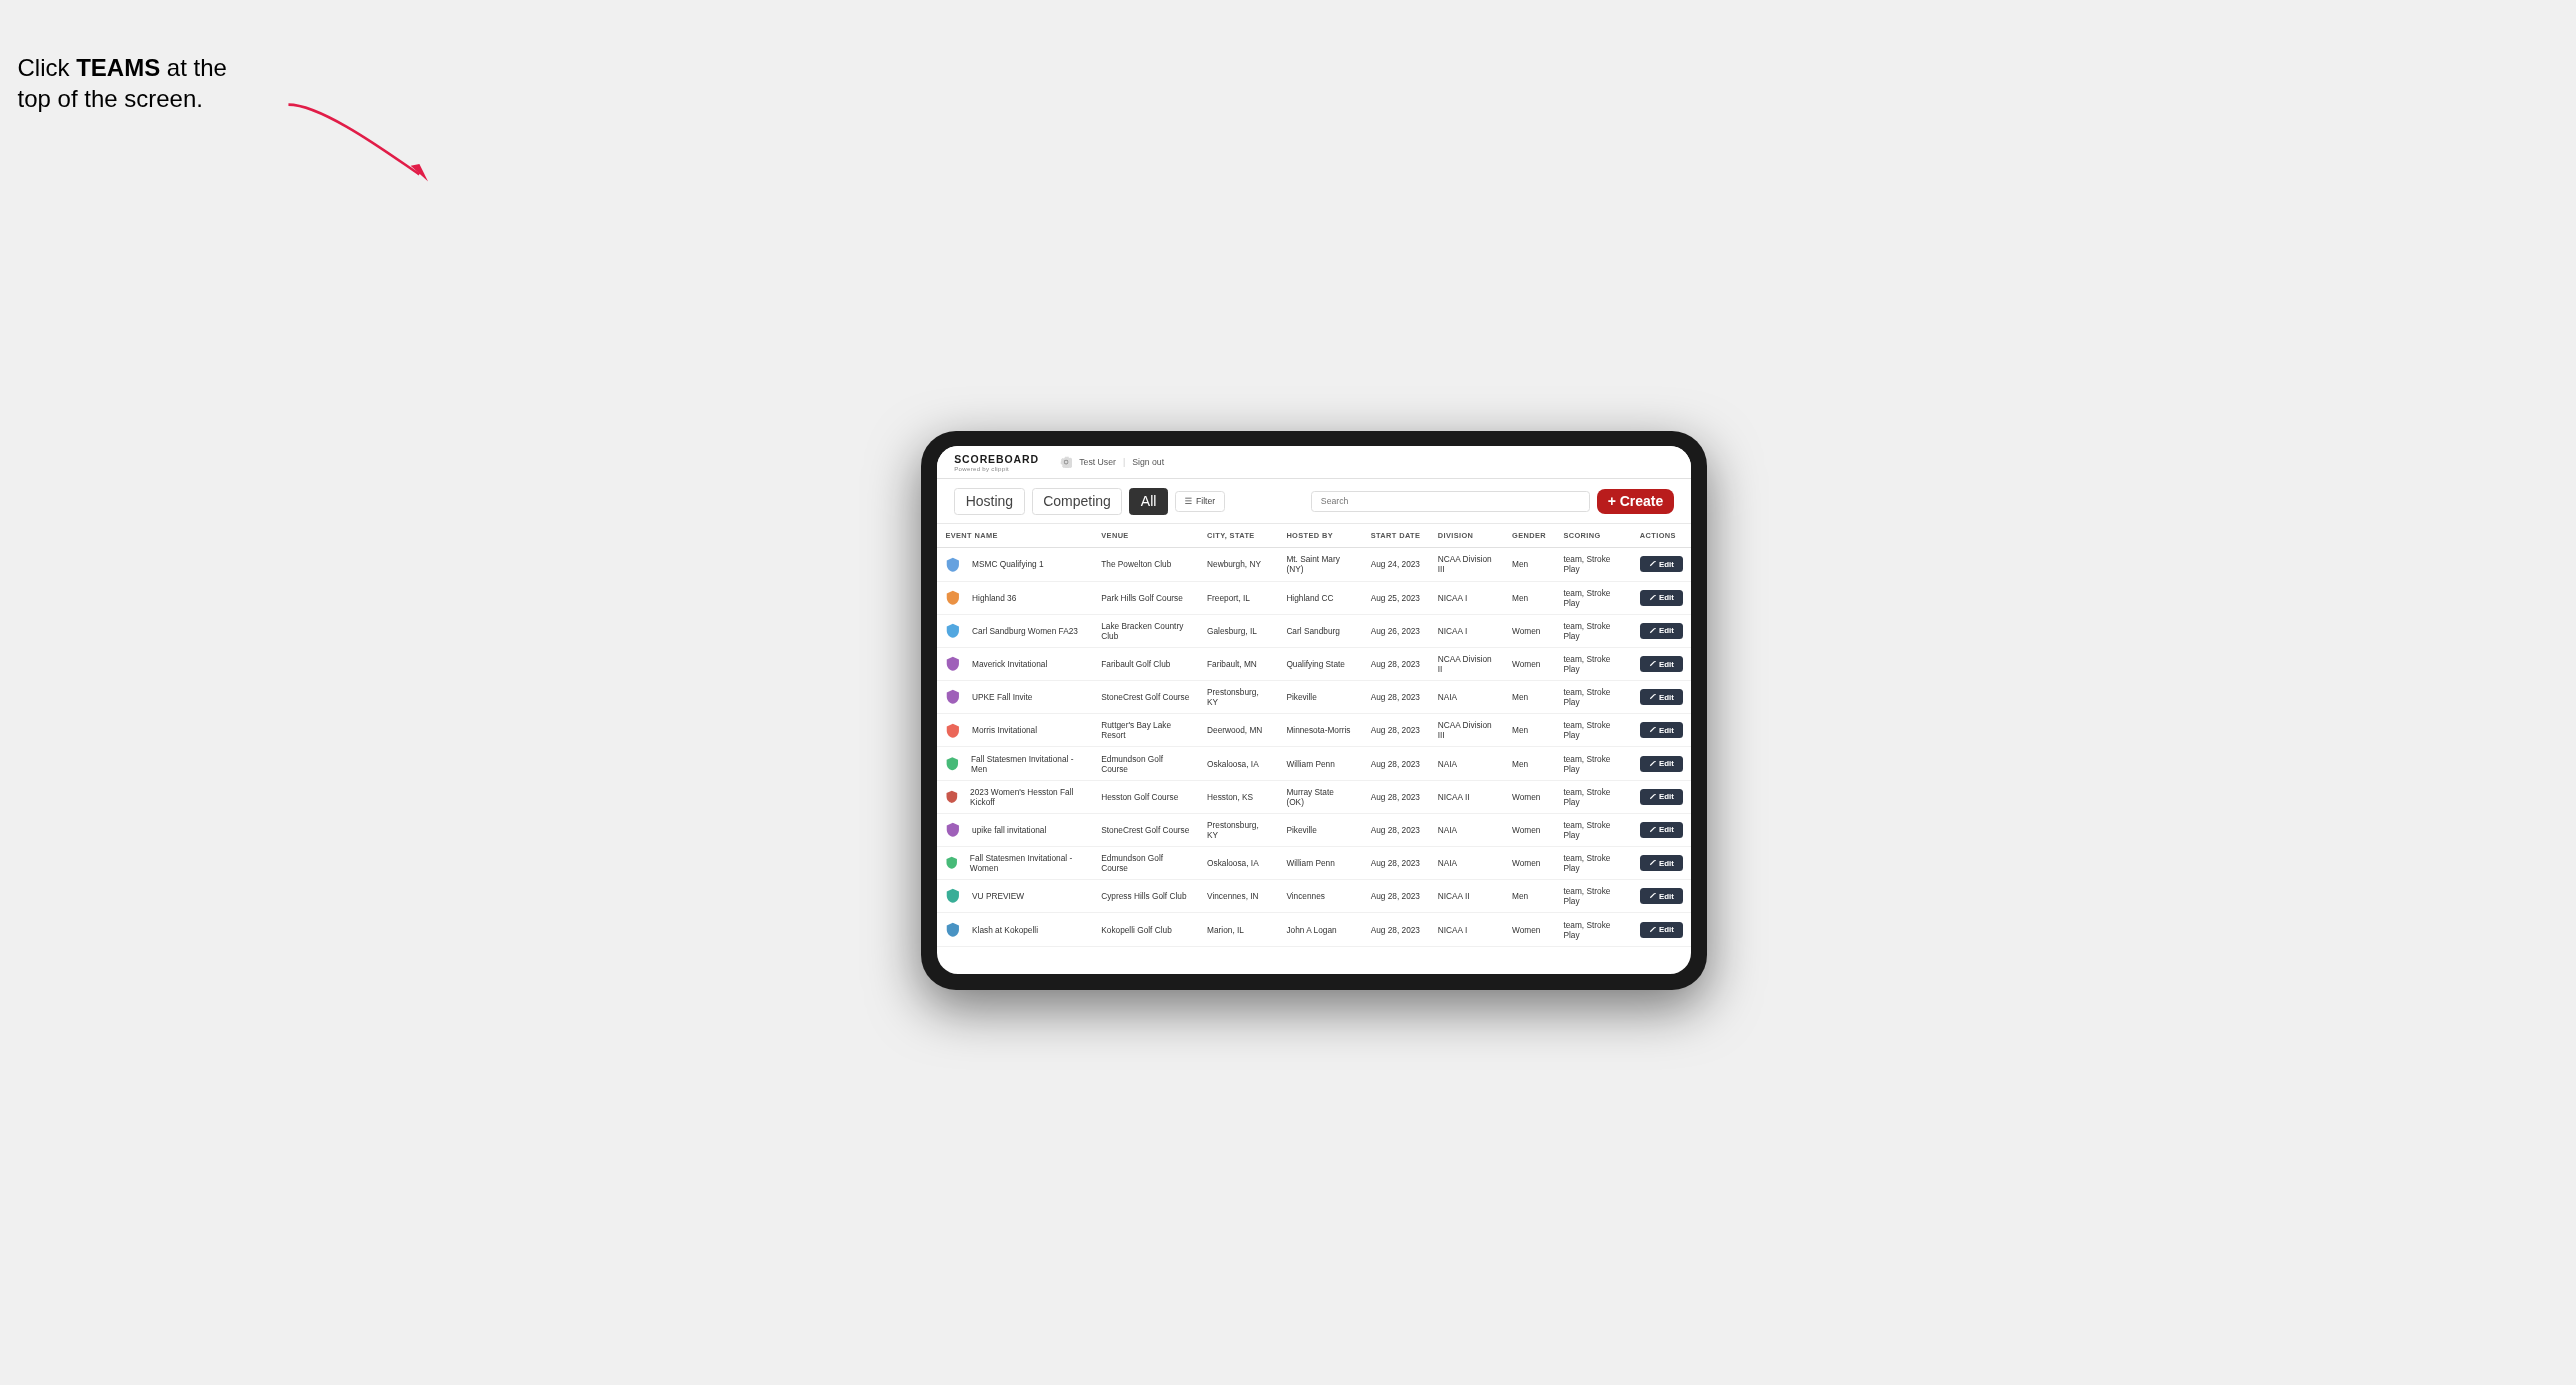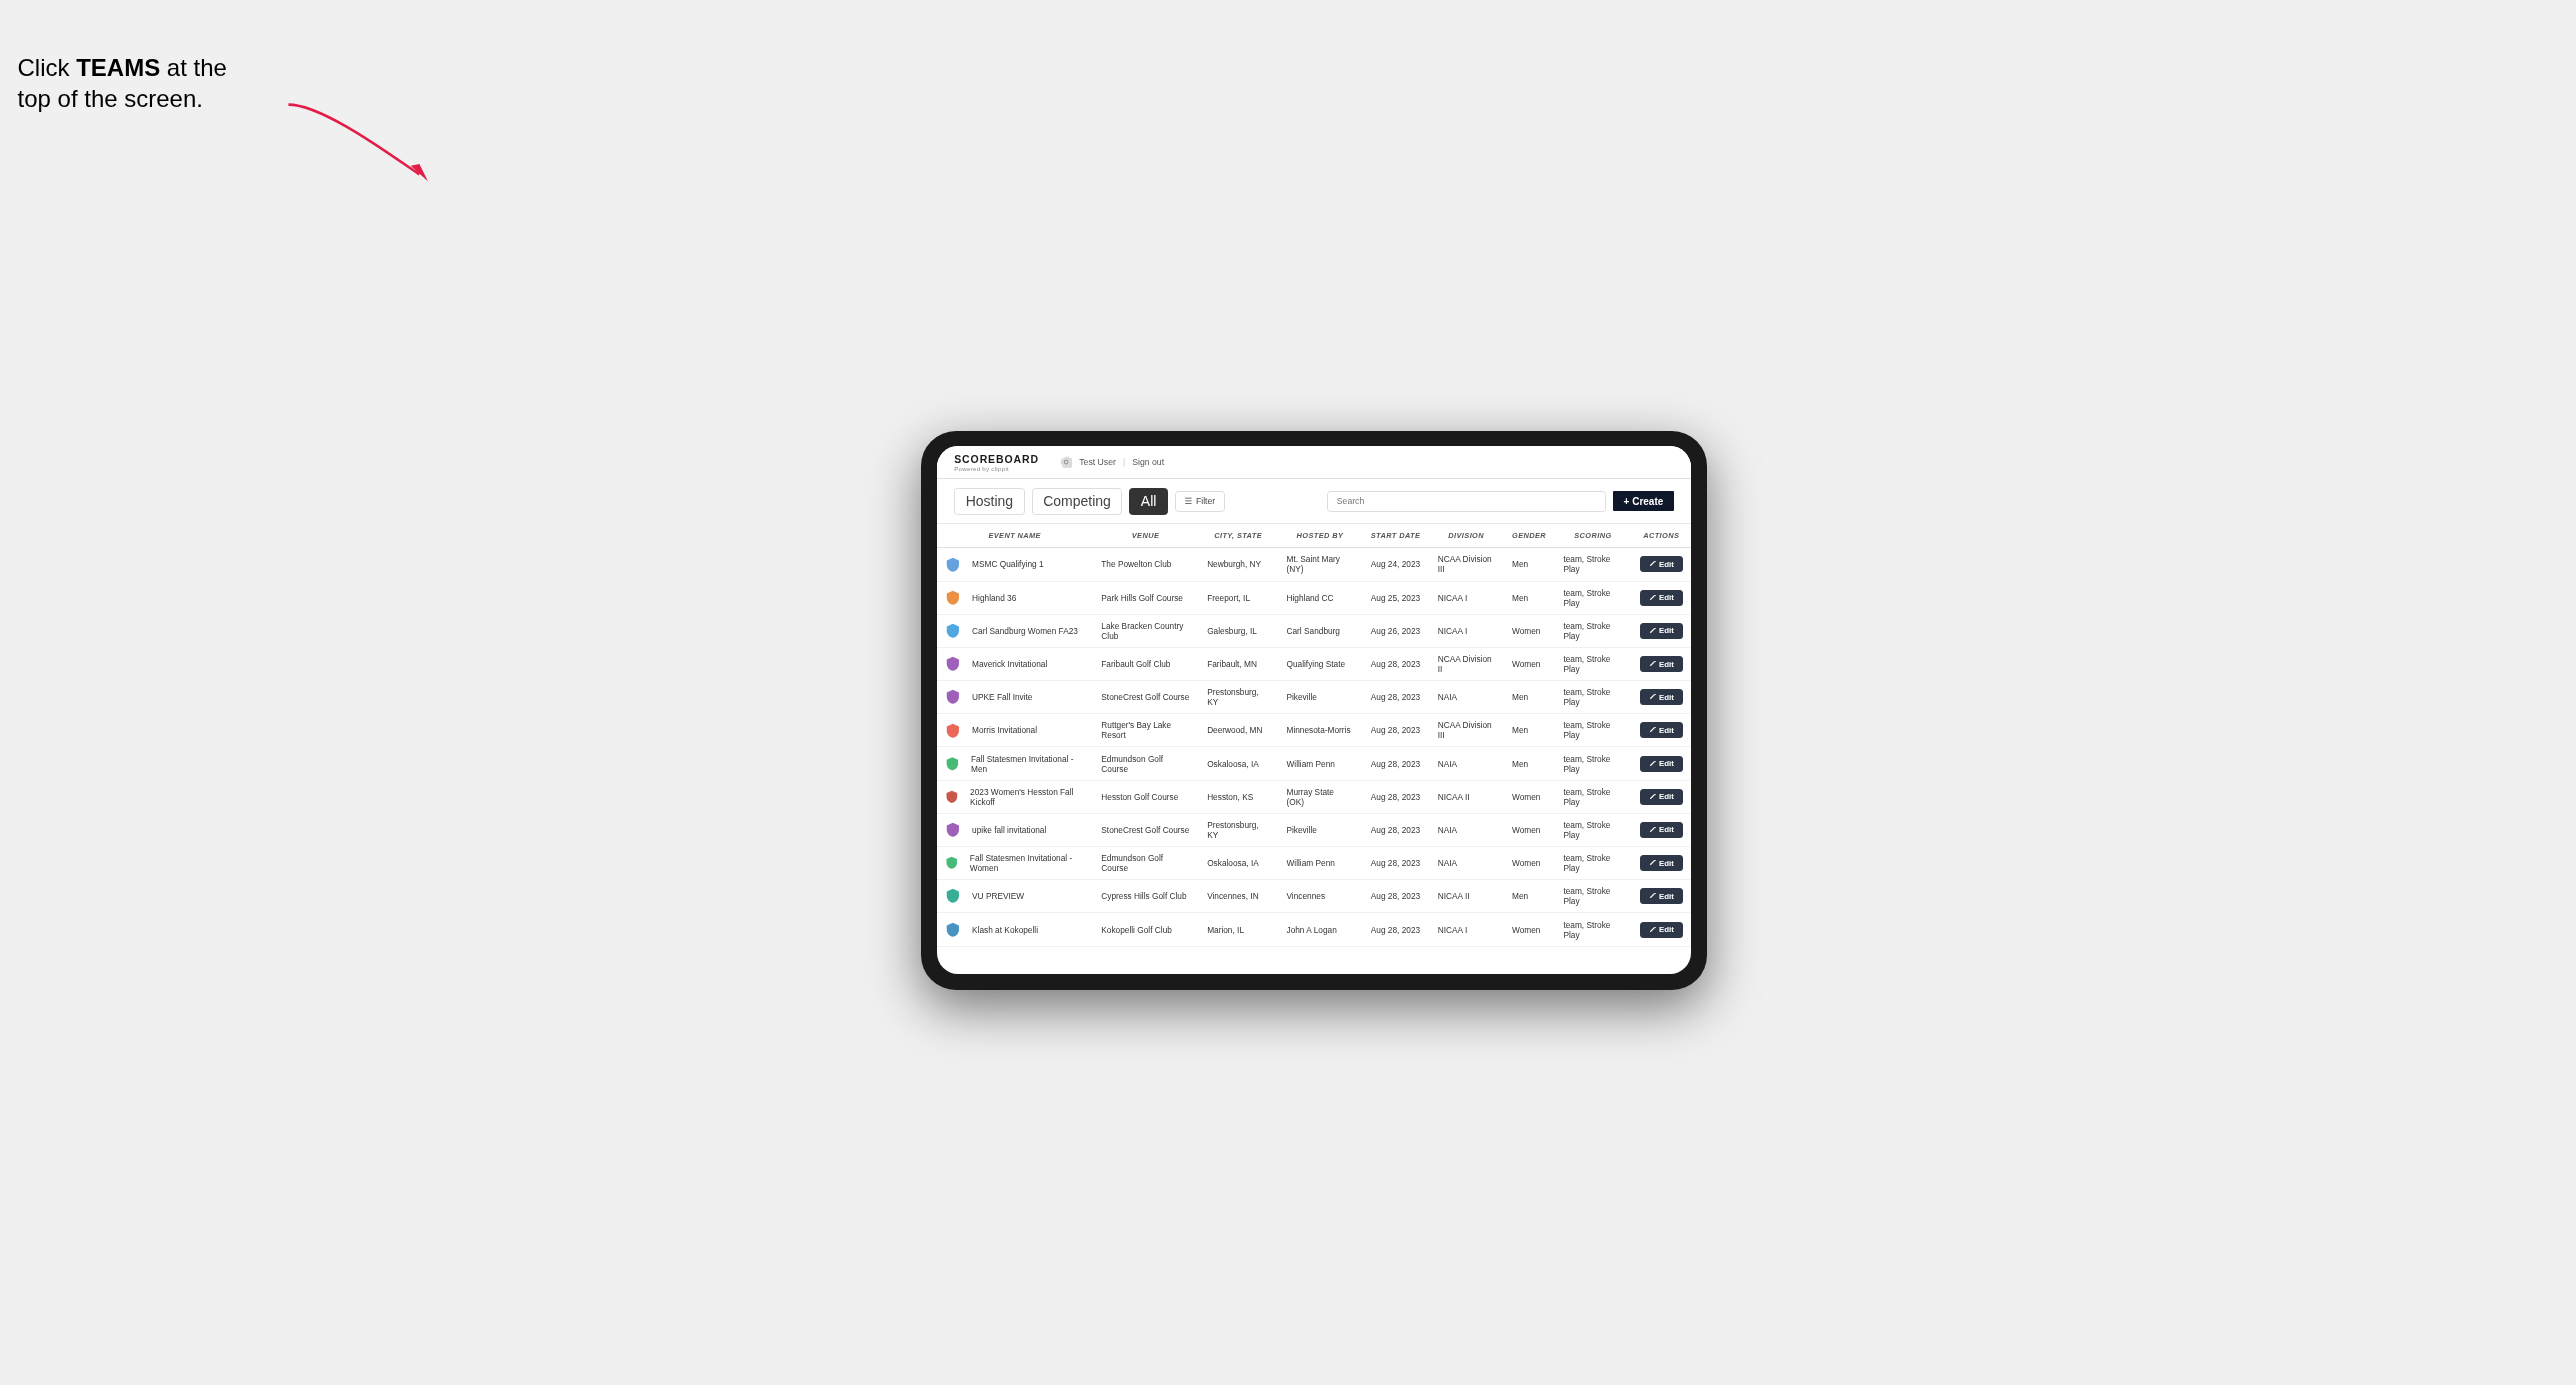"+ Create" .create-btn { background: #0f172a -> #b91c1c; border-radius: 1px -> 8px; font-size: 10px -> 14px }
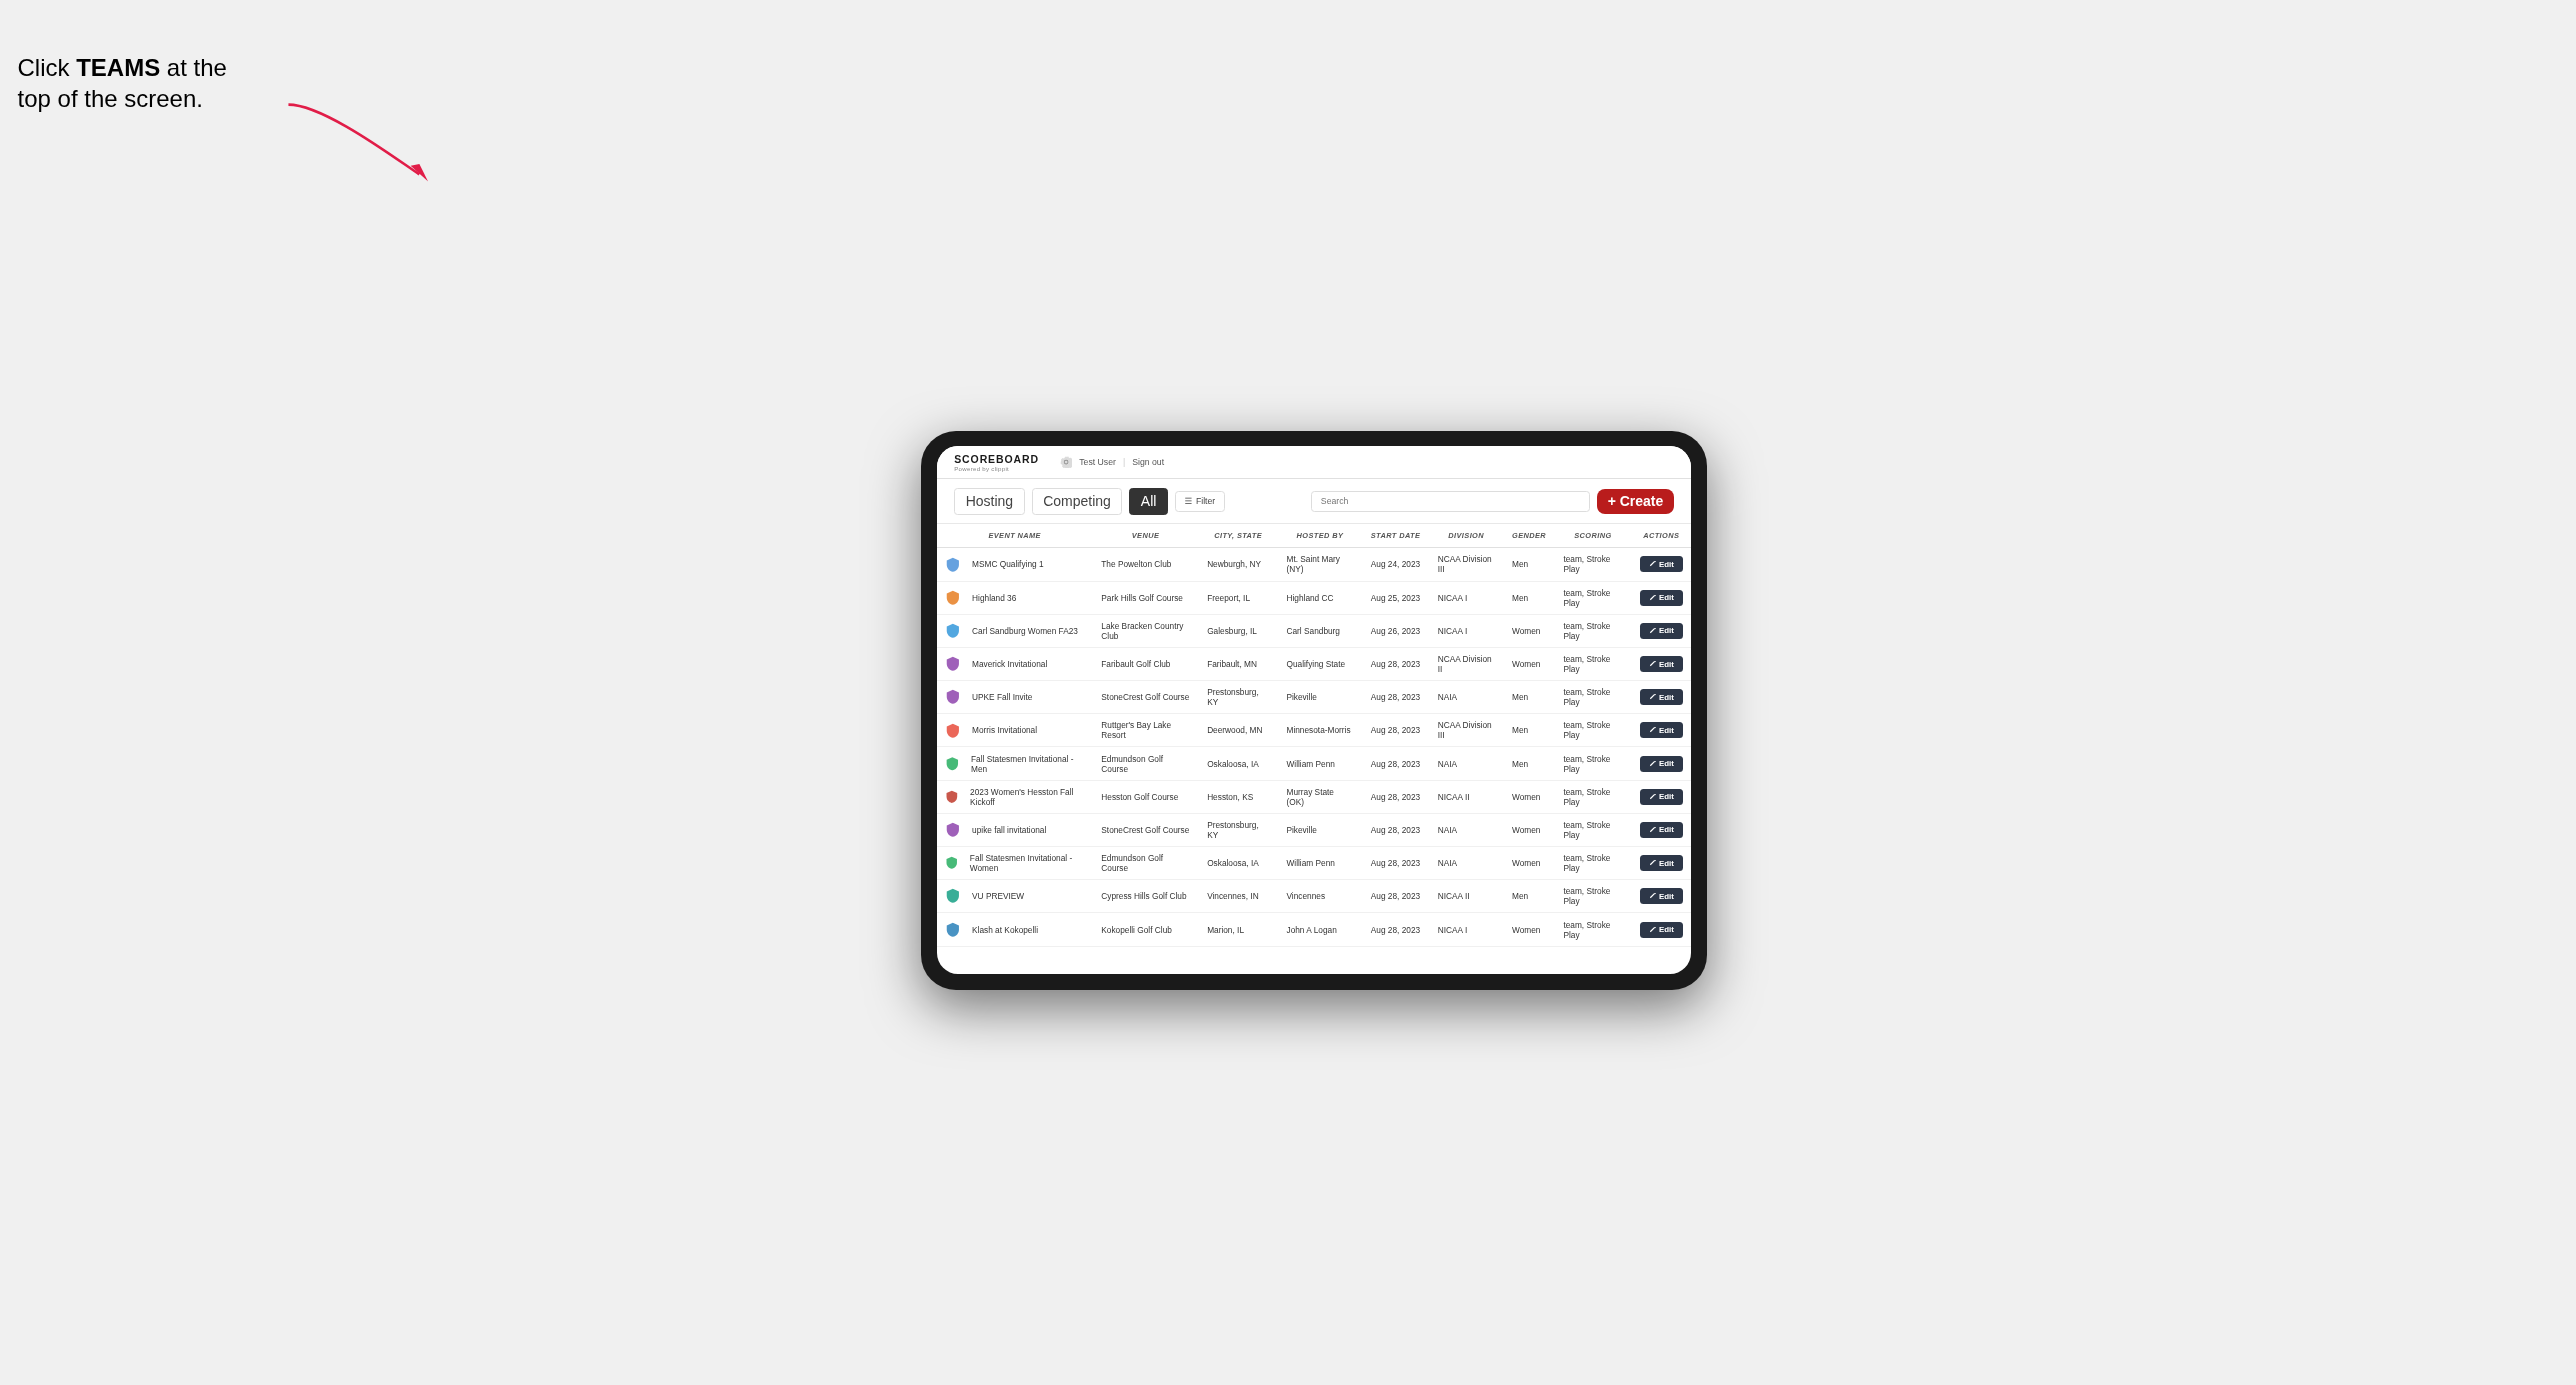"EVENT NAME" thead th { font-style: italic -> none; text-align: center -> left }
